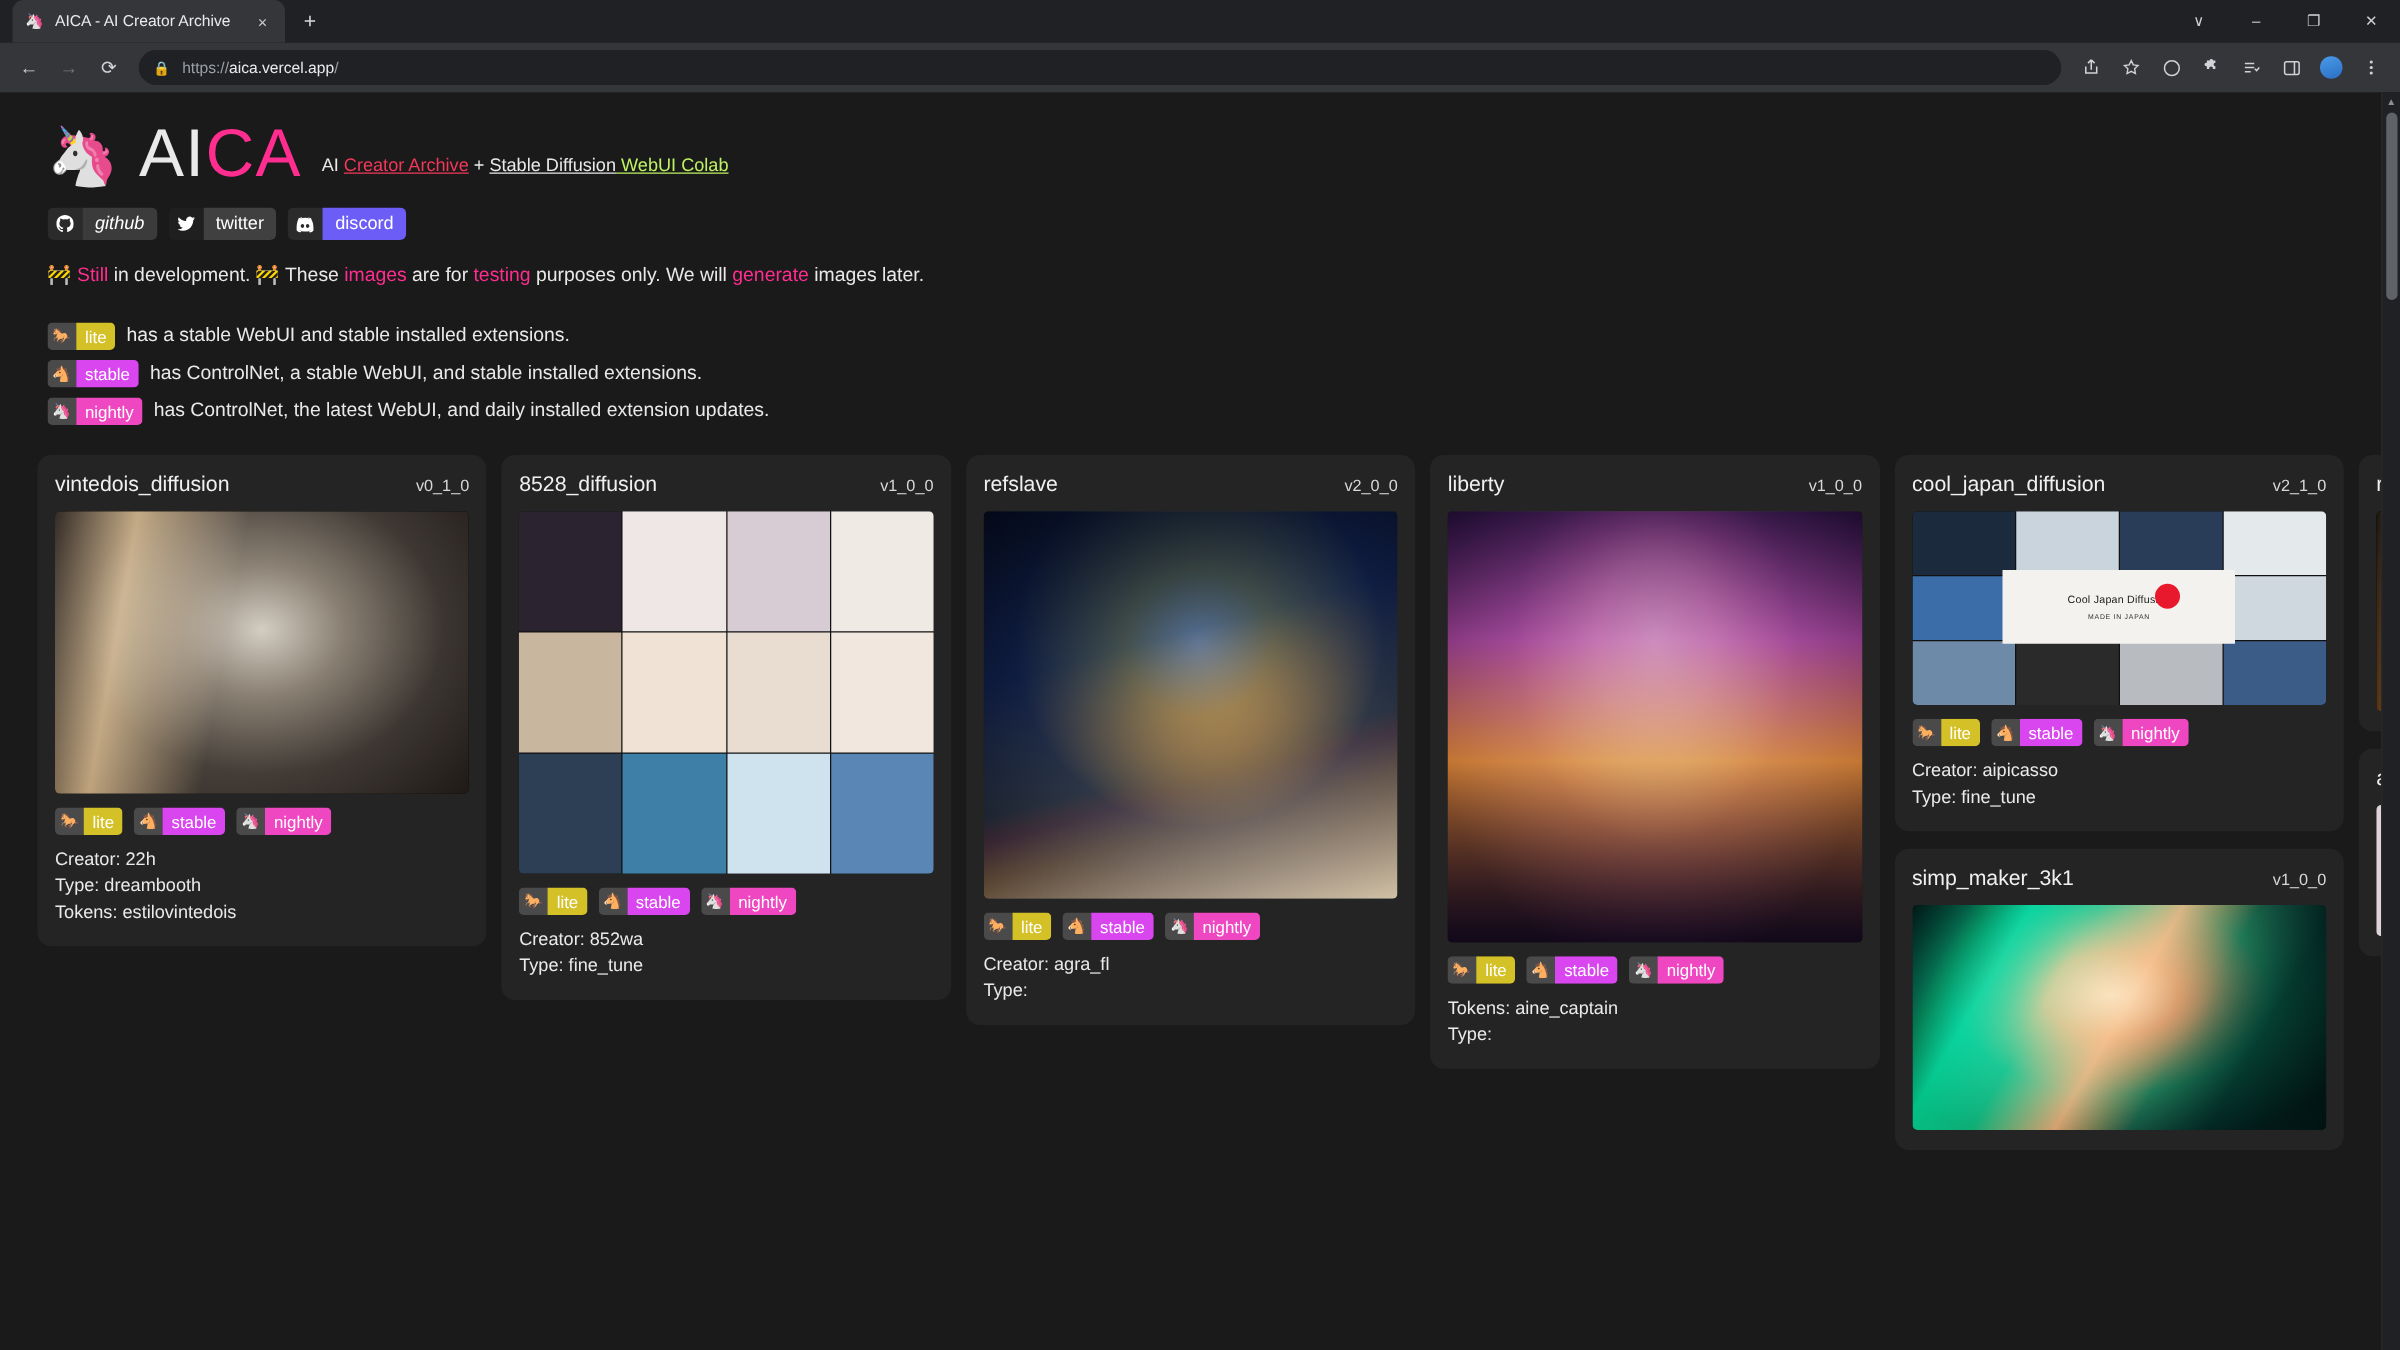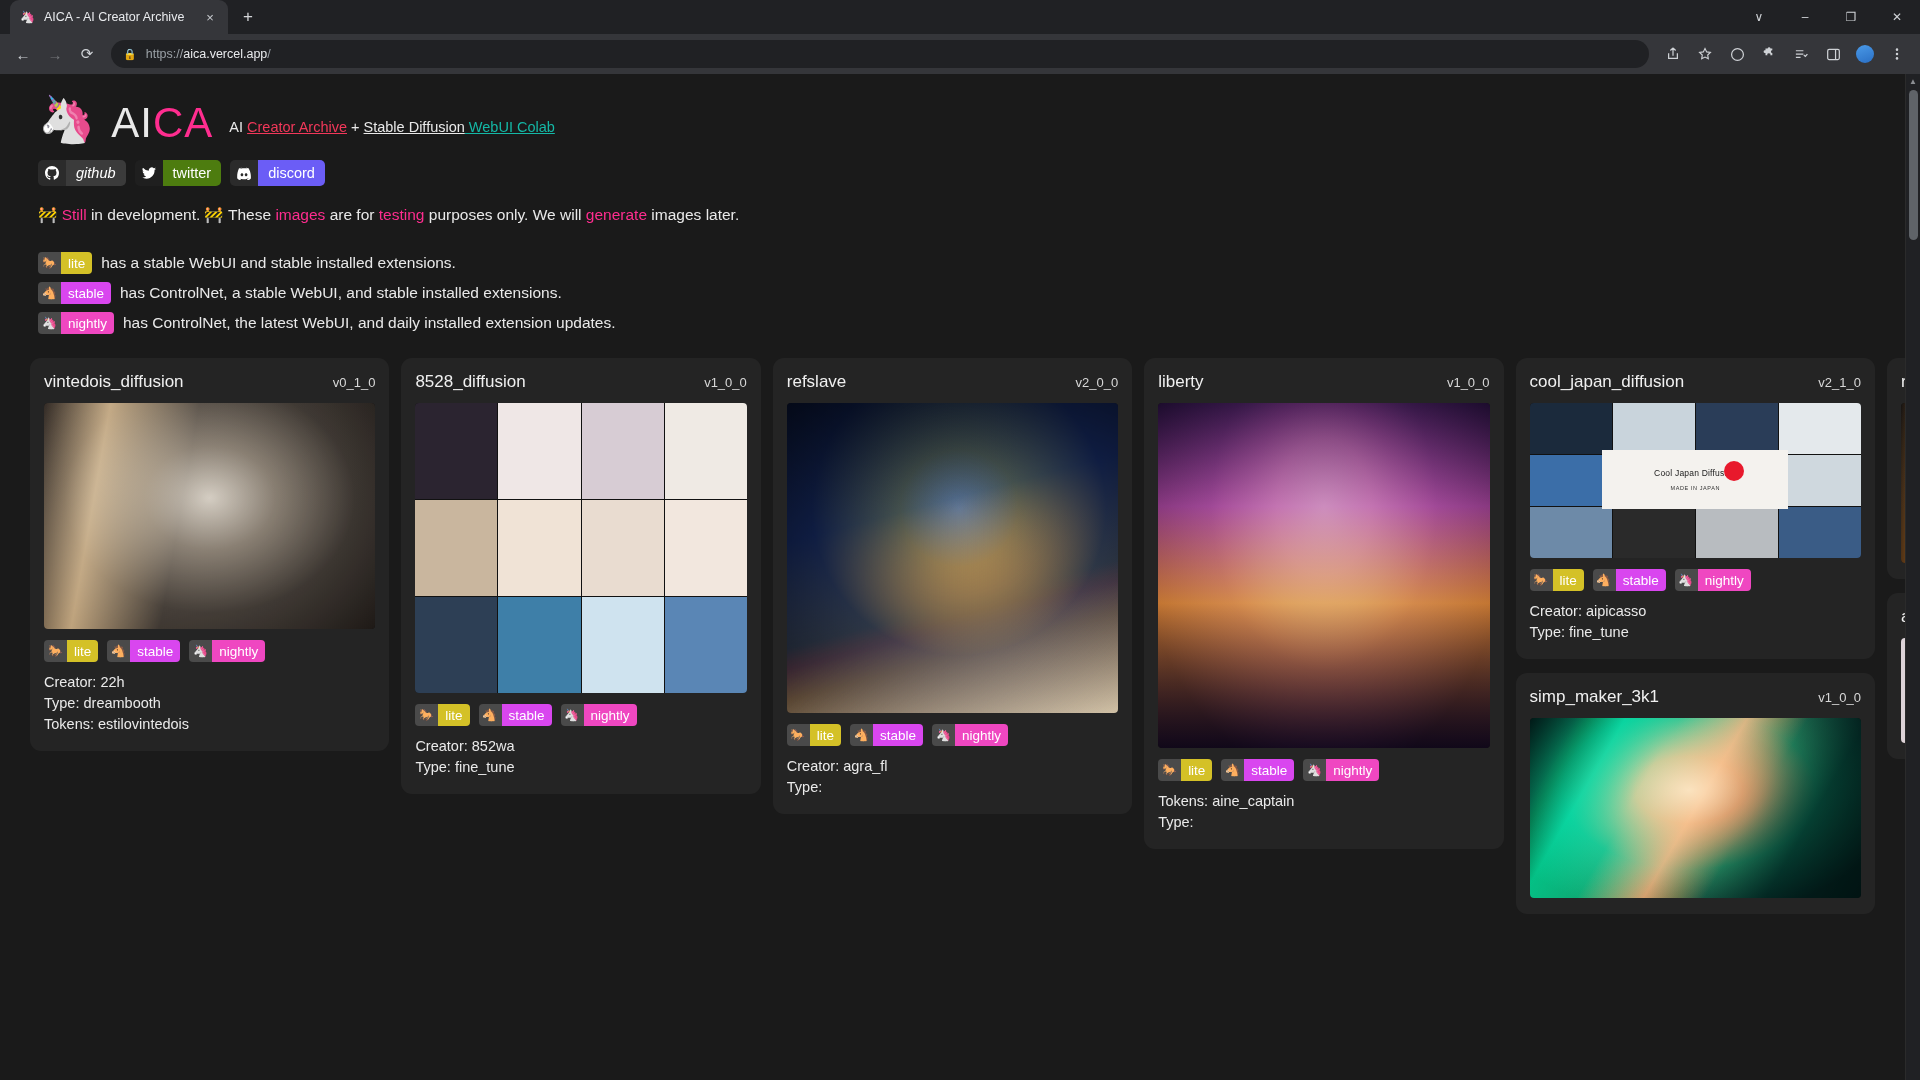"AICA" .aica { font-size: 42px -> 54px }
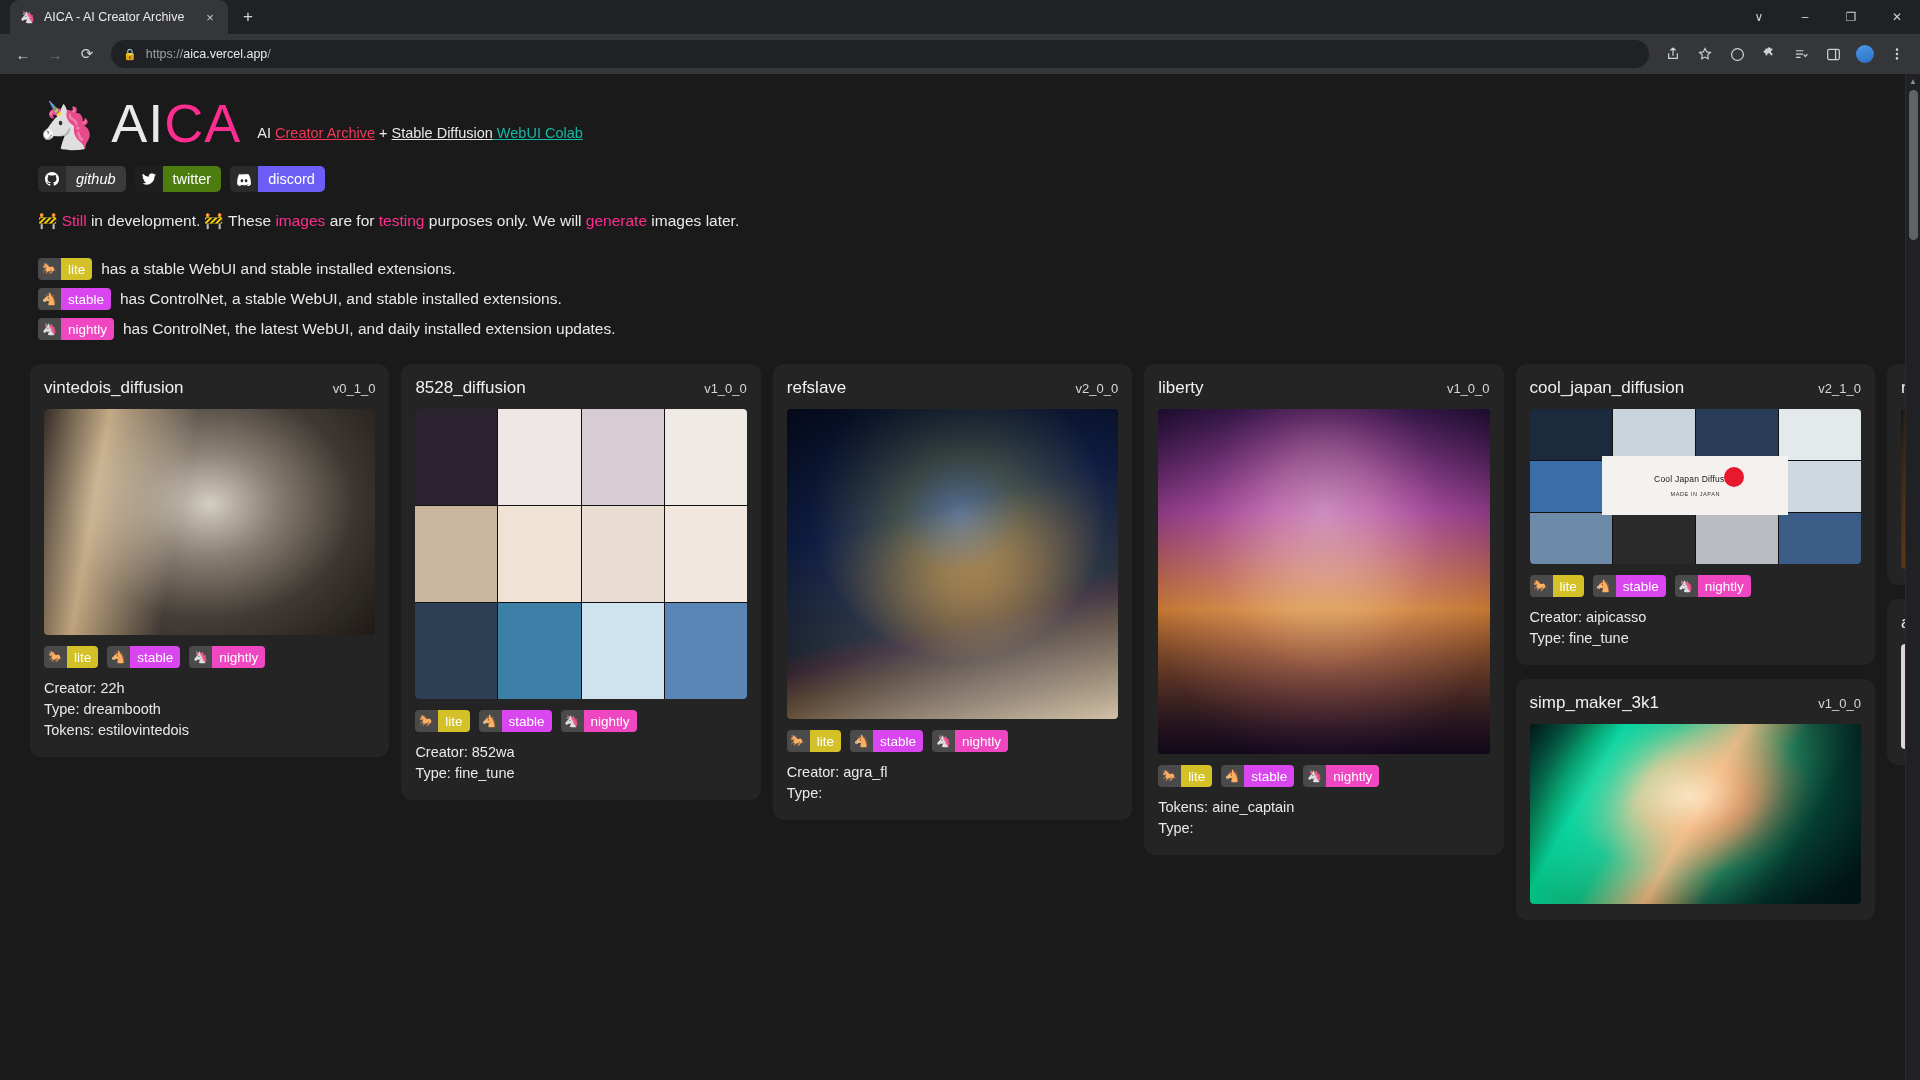"WebUI Colab" .sub-pink { color: #14b8a6 -> #bef264 }
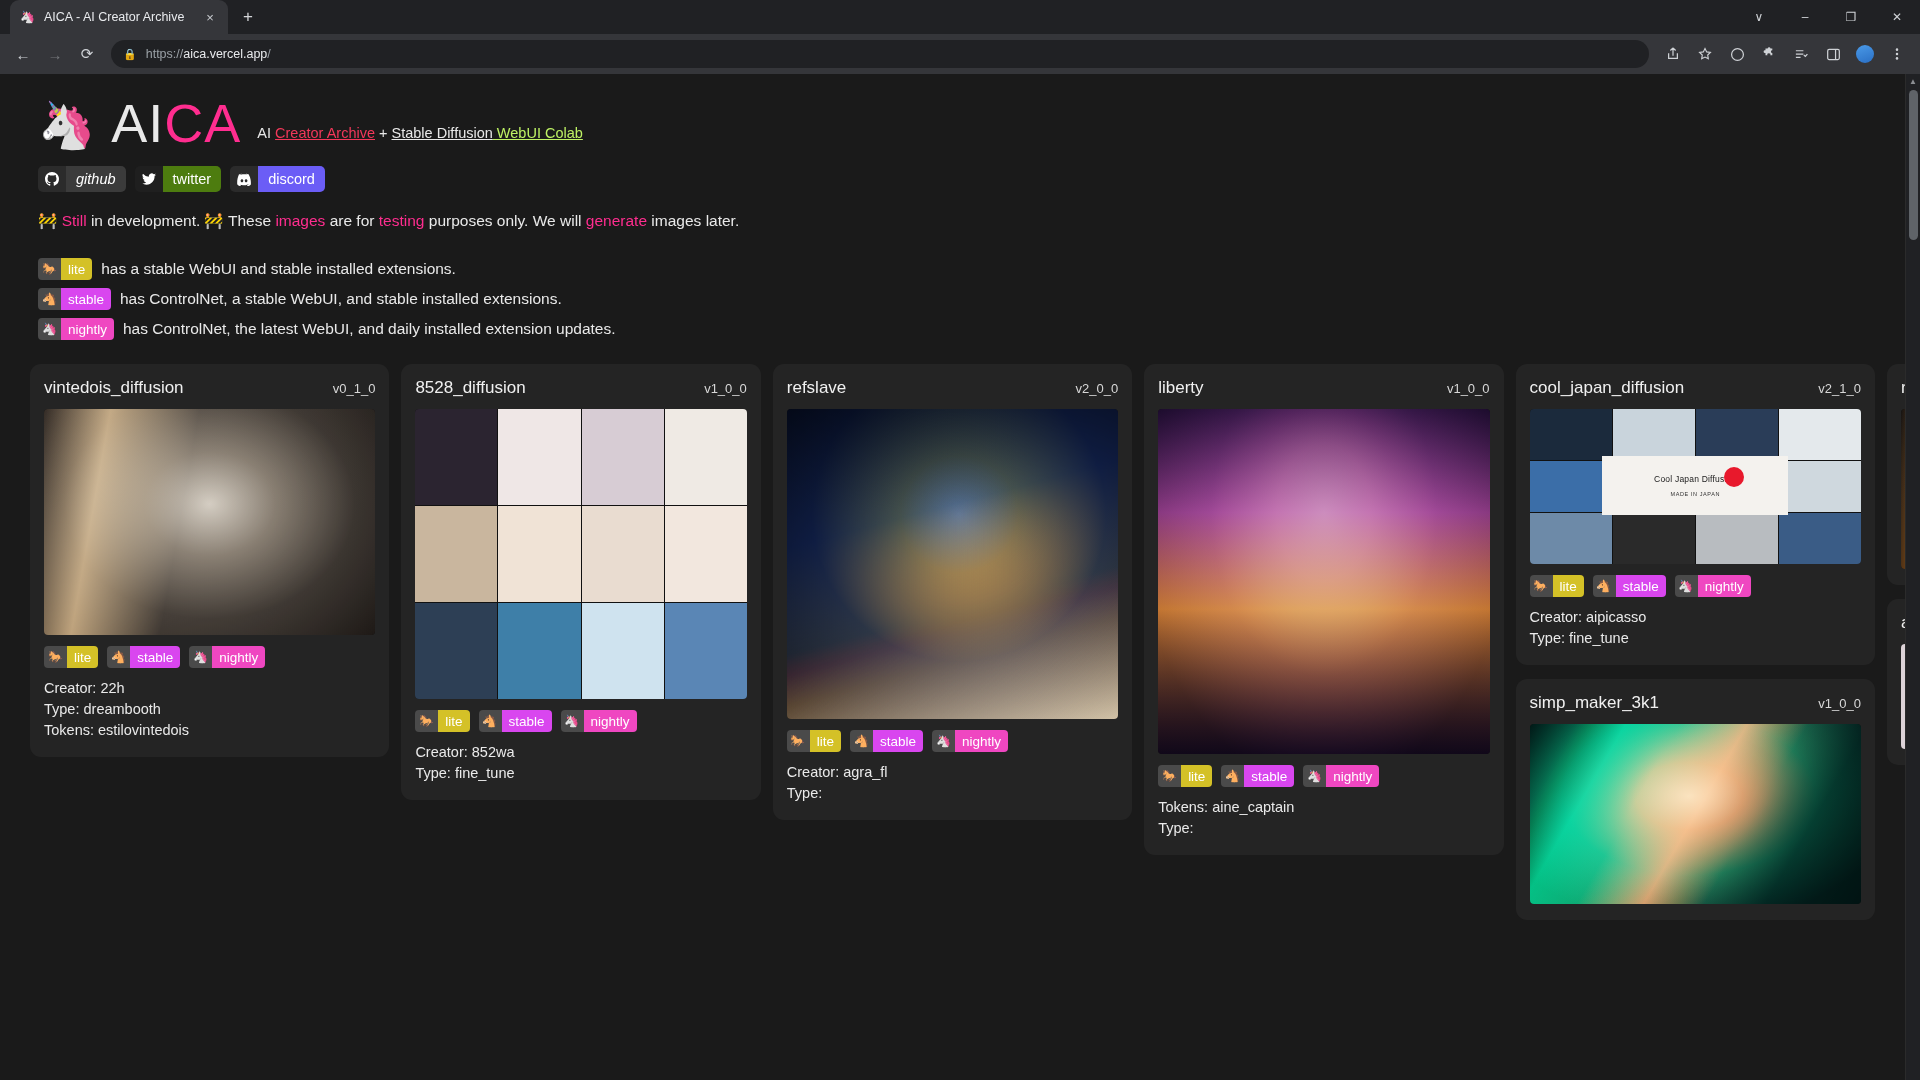"twitter" .sh-twitter .rhs { background: #4d7c0f -> #404040 }
